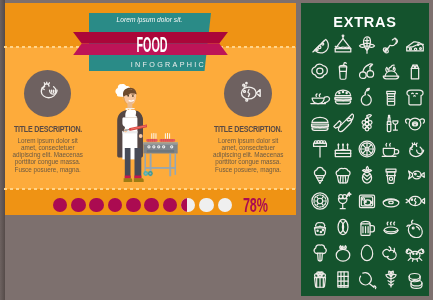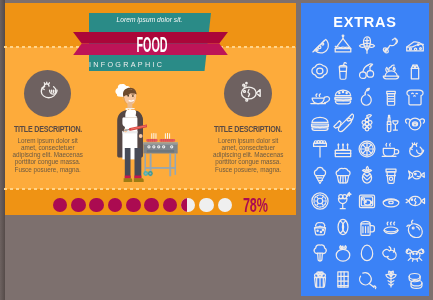"EXTRAS" .extras { background: #3b82f6 -> #14532d }
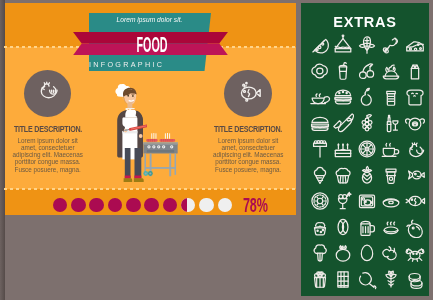"INFOGRAPHIC" .infographic { text-align: left -> right }
